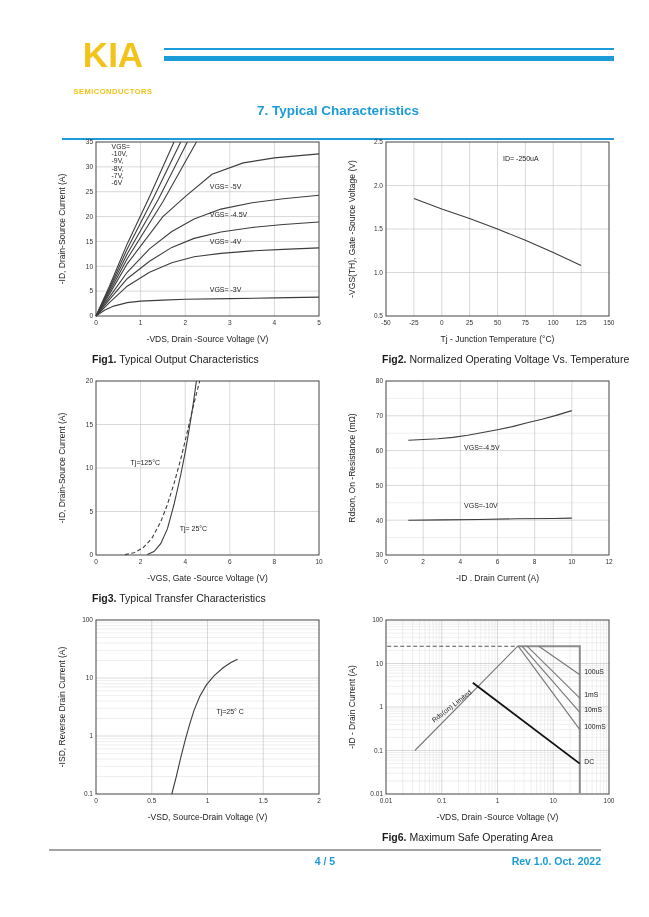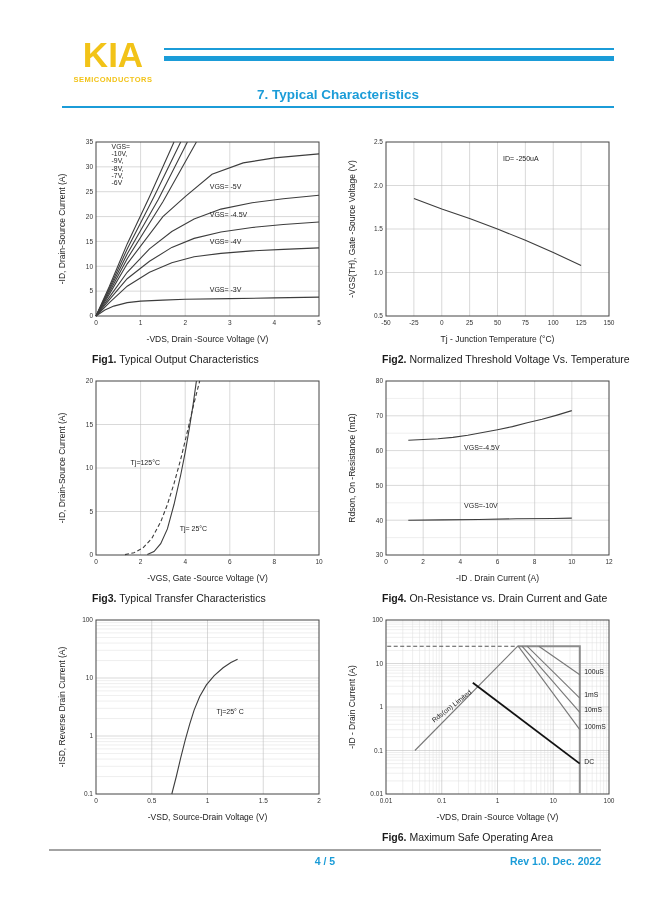"SEMICONDUCTORS" .logo-sub { margin-top: 4px -> 16px }
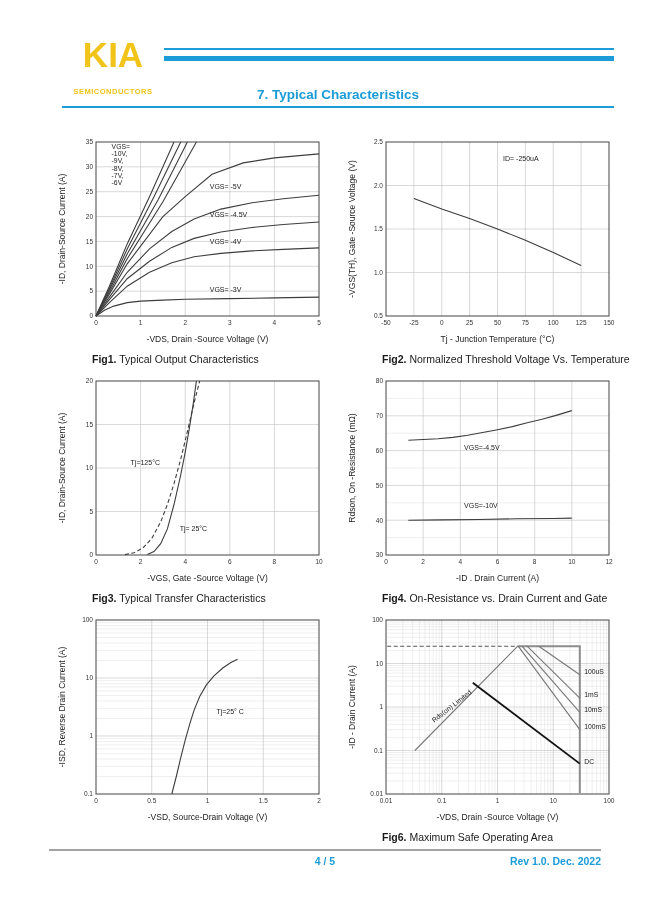"7. Typical Characteristics" .section-title { padding-bottom: 4px -> 20px; top: 87px -> 103px }
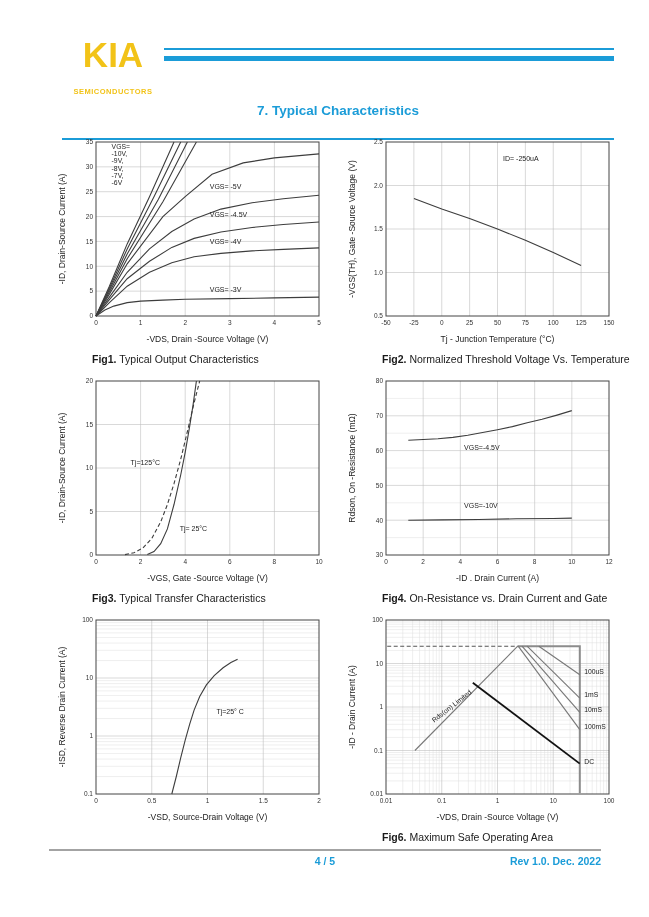"Normalized Threshold Voltage Vs." span { text: Threshold -> Operating }
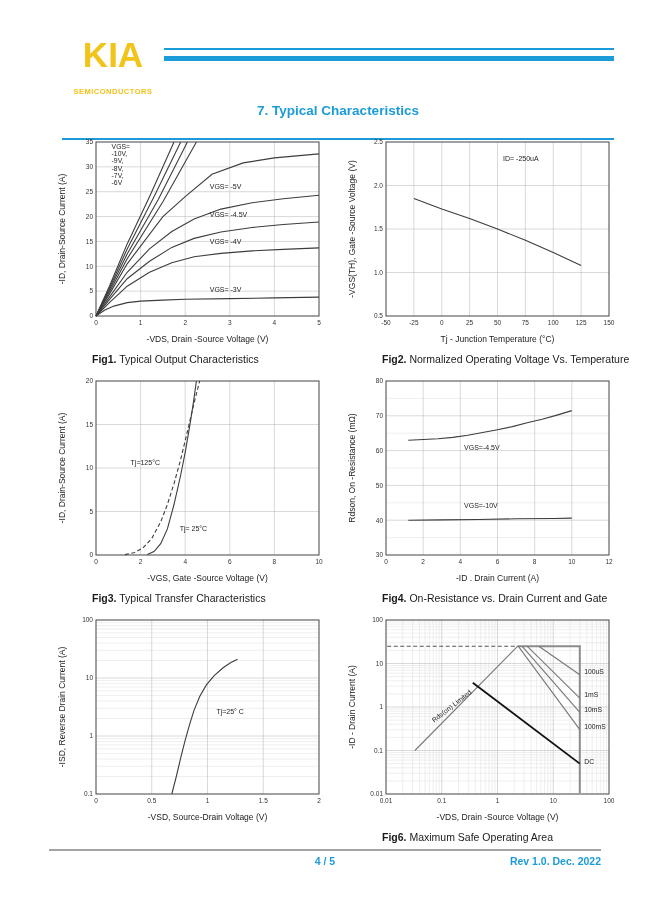"Fig4. On-Resistance vs. Drain Current" div.caption { html: <div><span>Fig4.</span><span> On-Resistance vs. Drain Current and Gate</span></div> -> none }
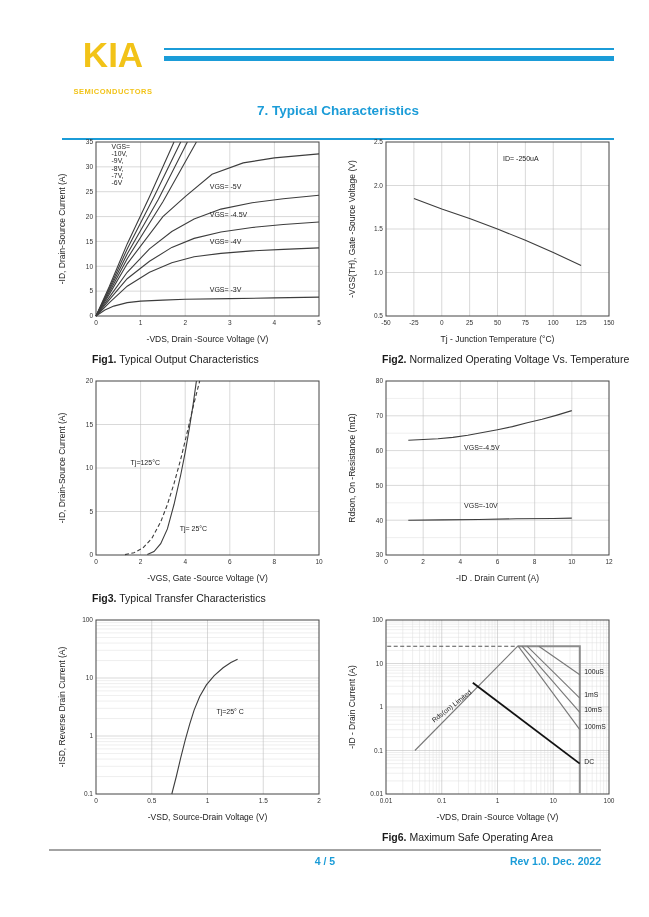"Rev 1.0. Dec. 2022" div.rev { text: Dec -> Oct }
